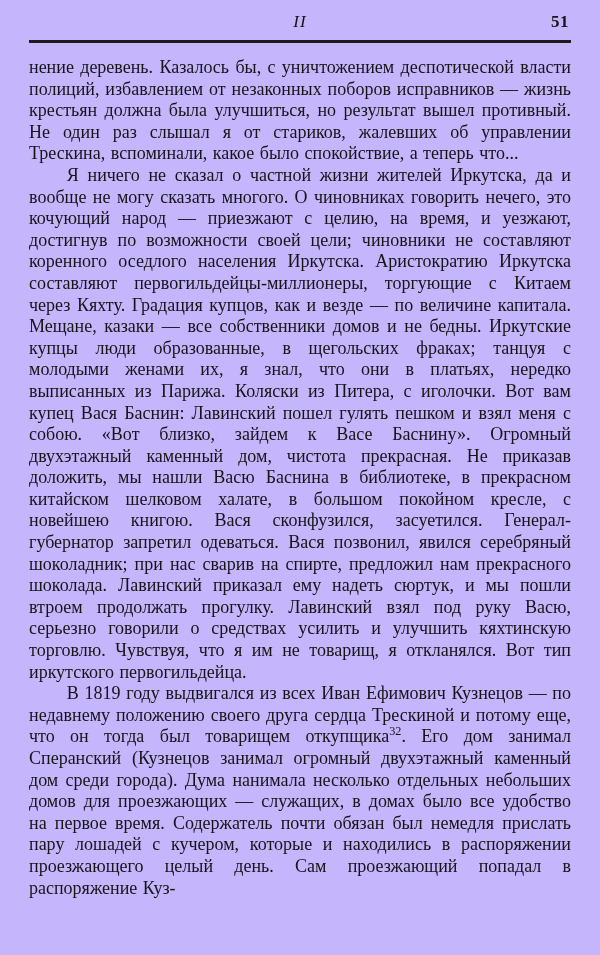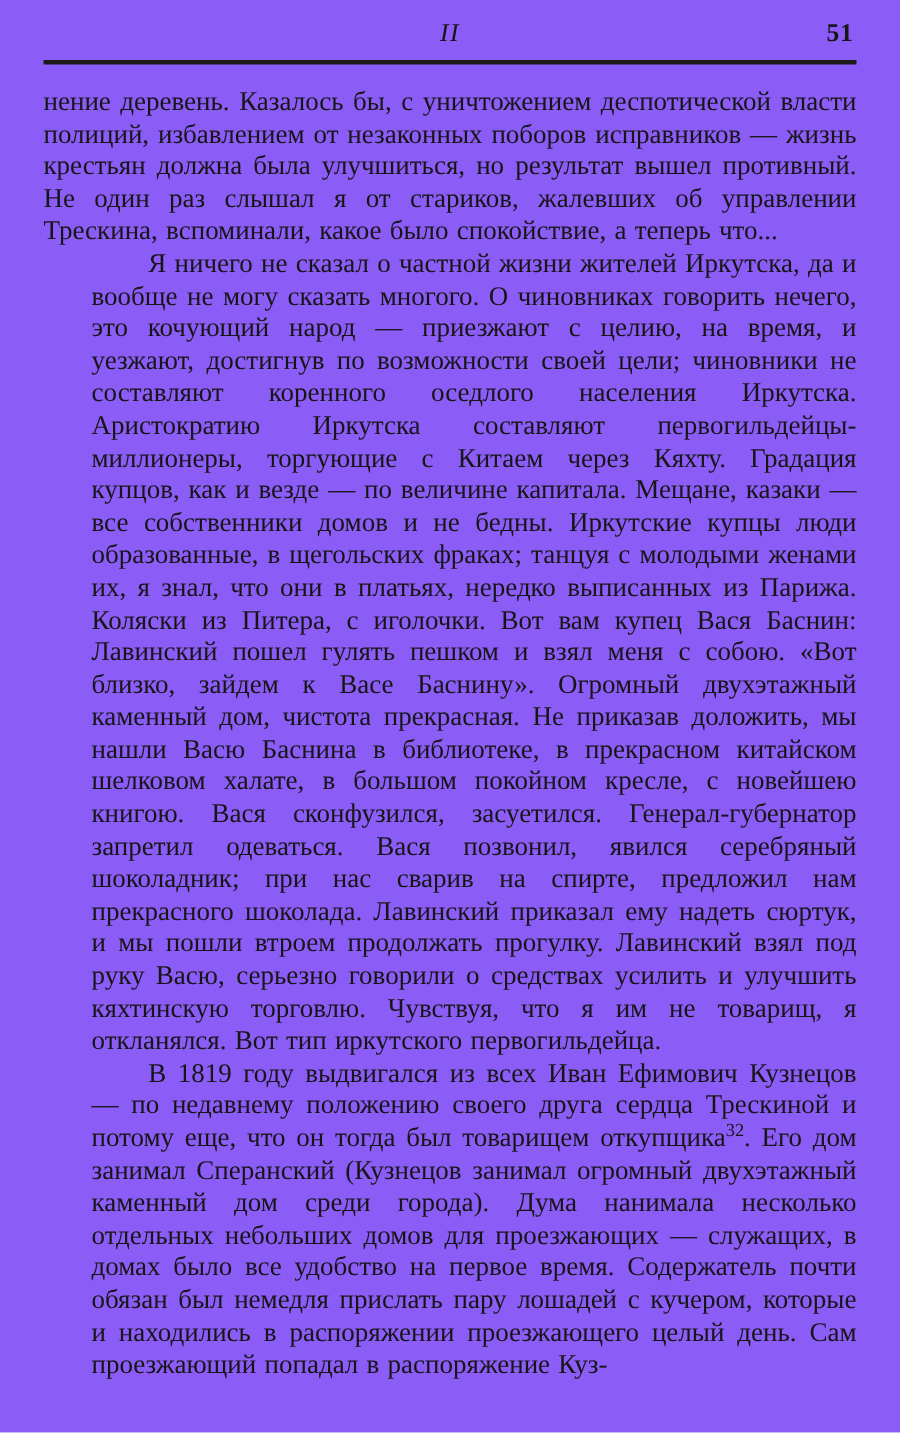"II" .book-page { background: #8b5cf6 -> #c4b5fd }
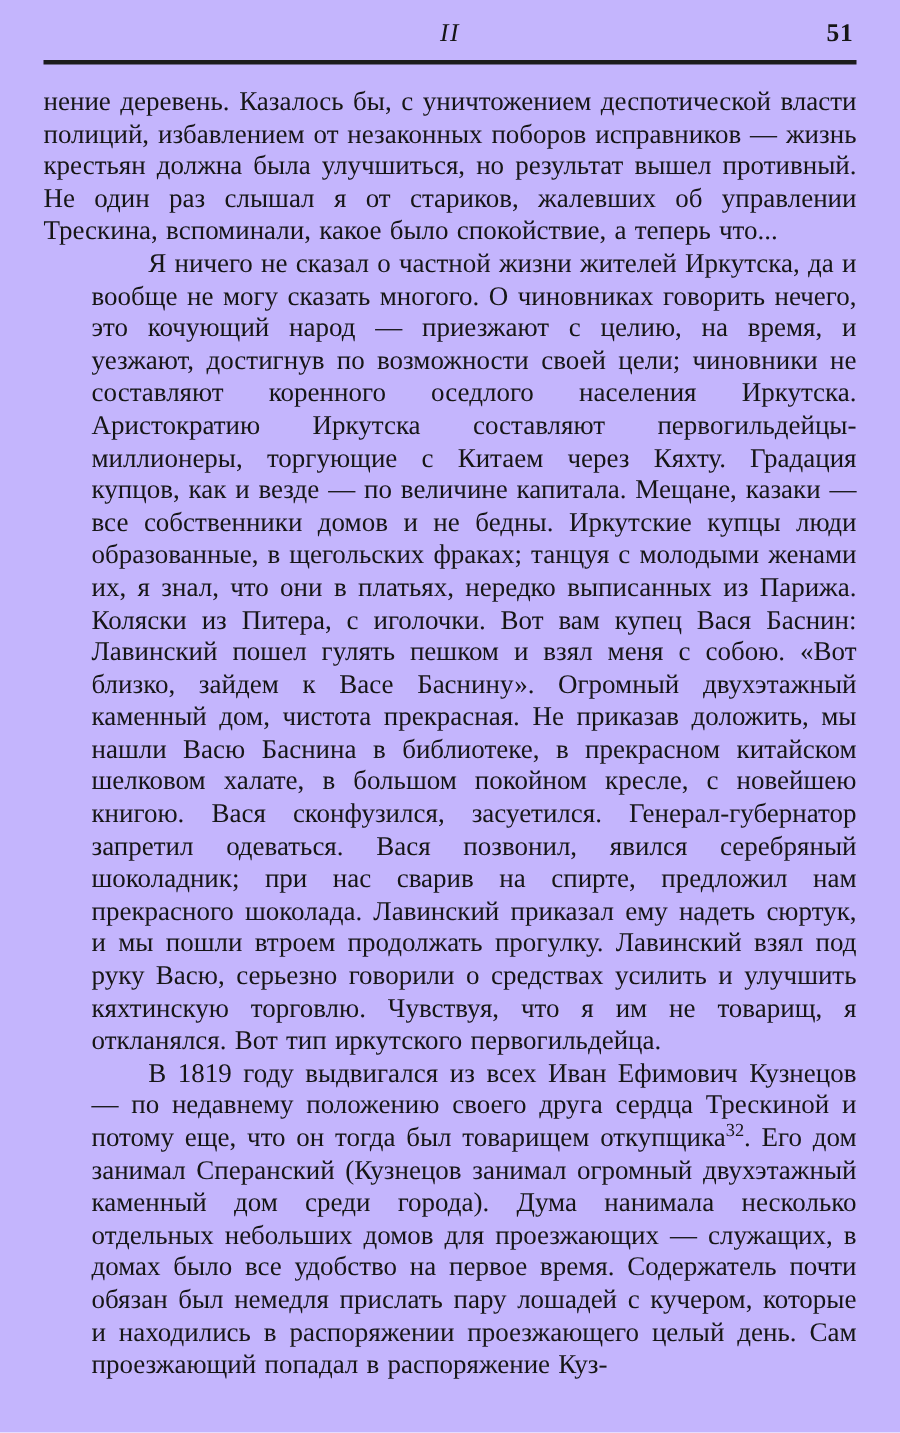"Я ничего не сказал о" .text-body p.indented { margin-left: 32px -> none }
